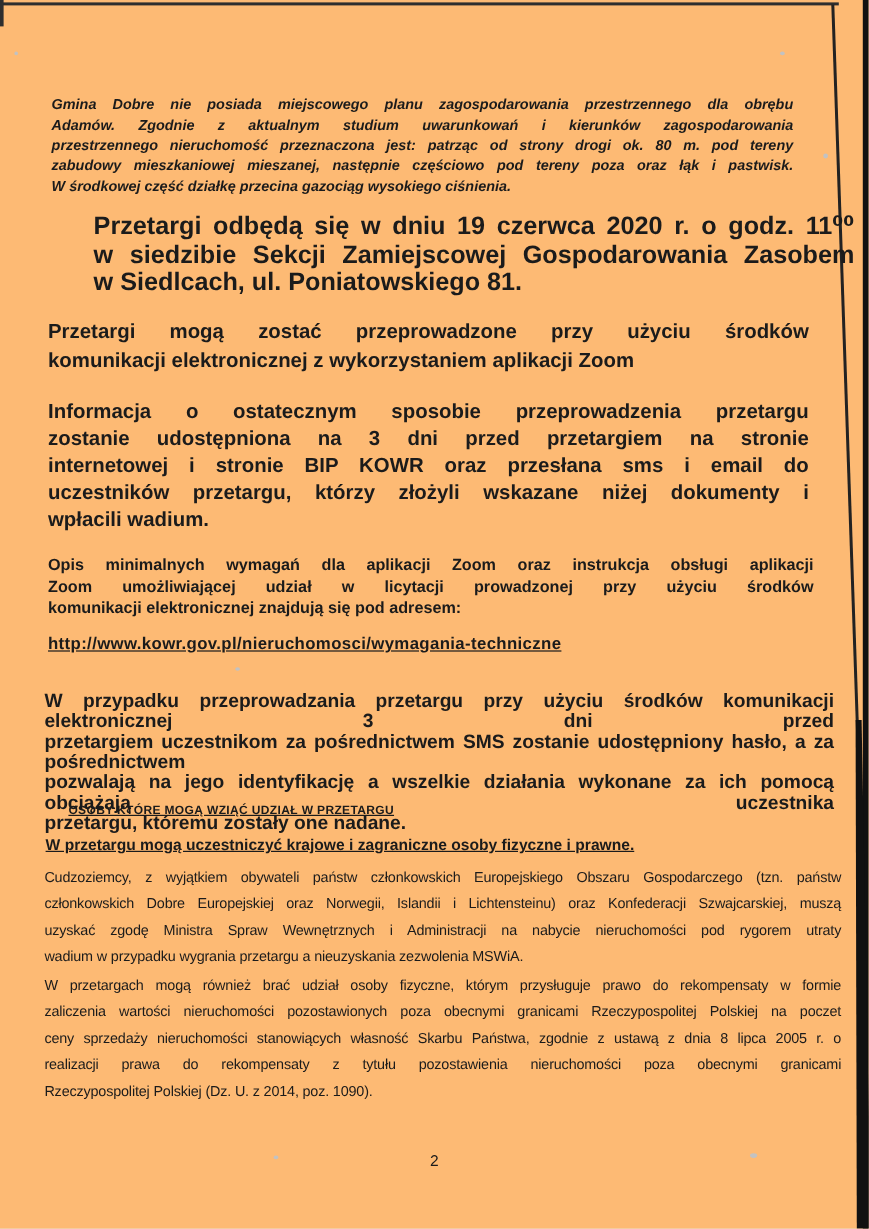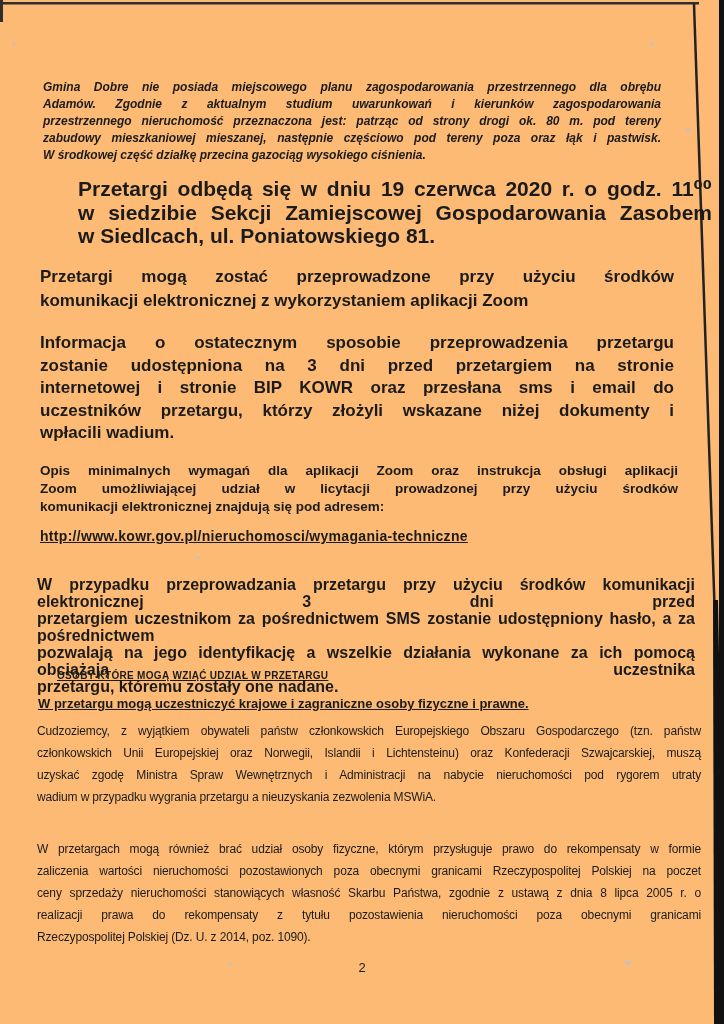"członkowskich Unii Europejskiej oraz" div.jl { text: Unii -> Dobre }
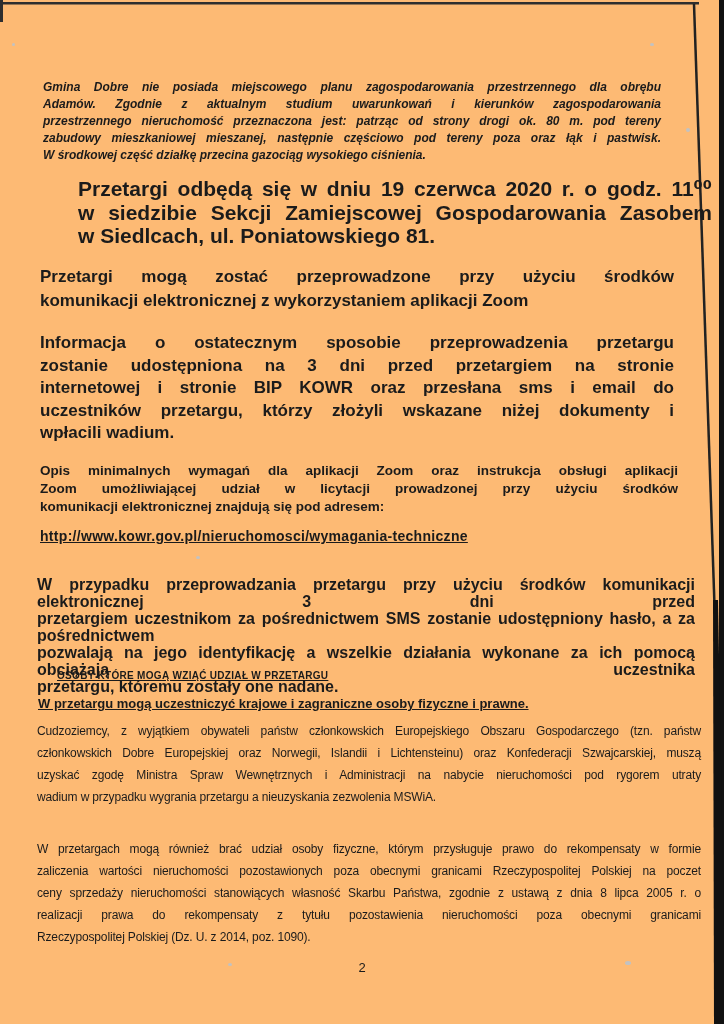"W przetargach mogą również brać" .p-compensation { margin-top: 28px -> none }
